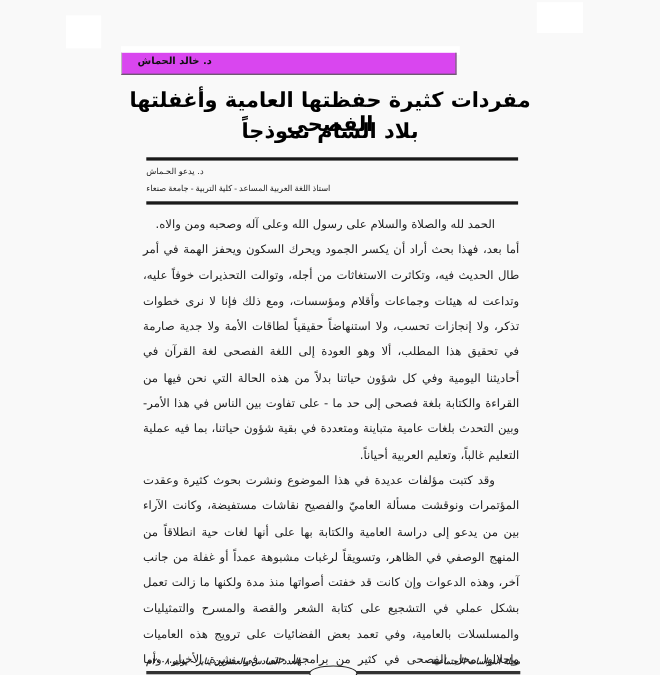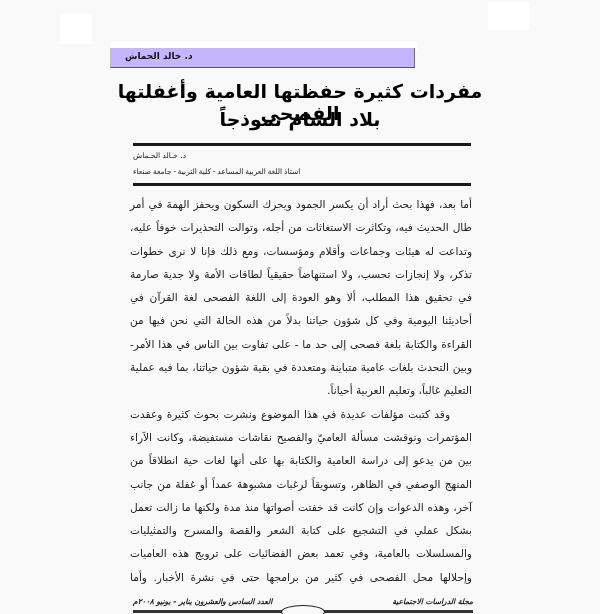"د. خالد الحماش" .header-bar { background: #c4b5fd -> #d946ef }
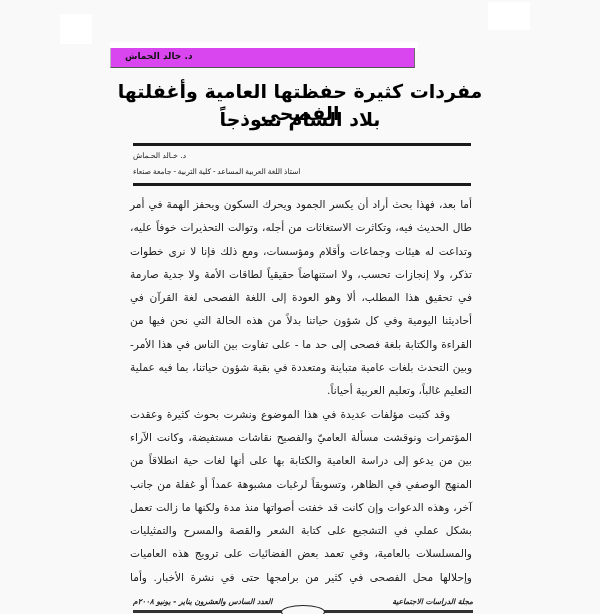"د. خـالد الحـماش" div.author-block { text: خـالد -> يدعو }
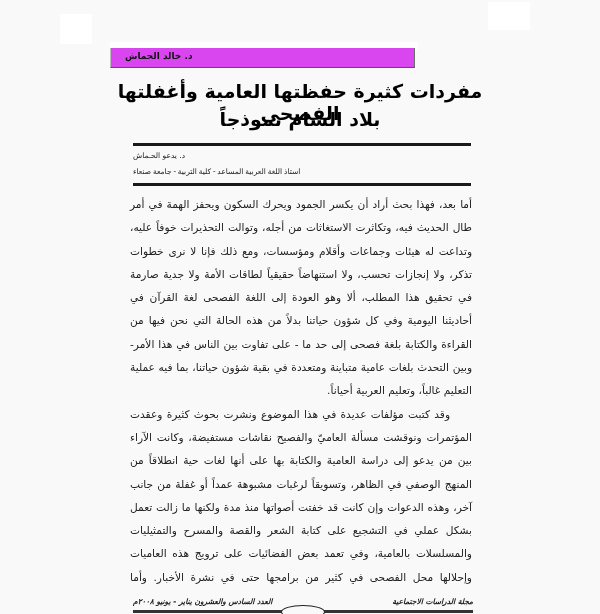"الحمد لله والصلاة والسلام على" p.indent { html: none -> <p>الحمد لله والصلاة والسلام على رسول الله وعلى آله وصحبه ومن والاه.</p> }
